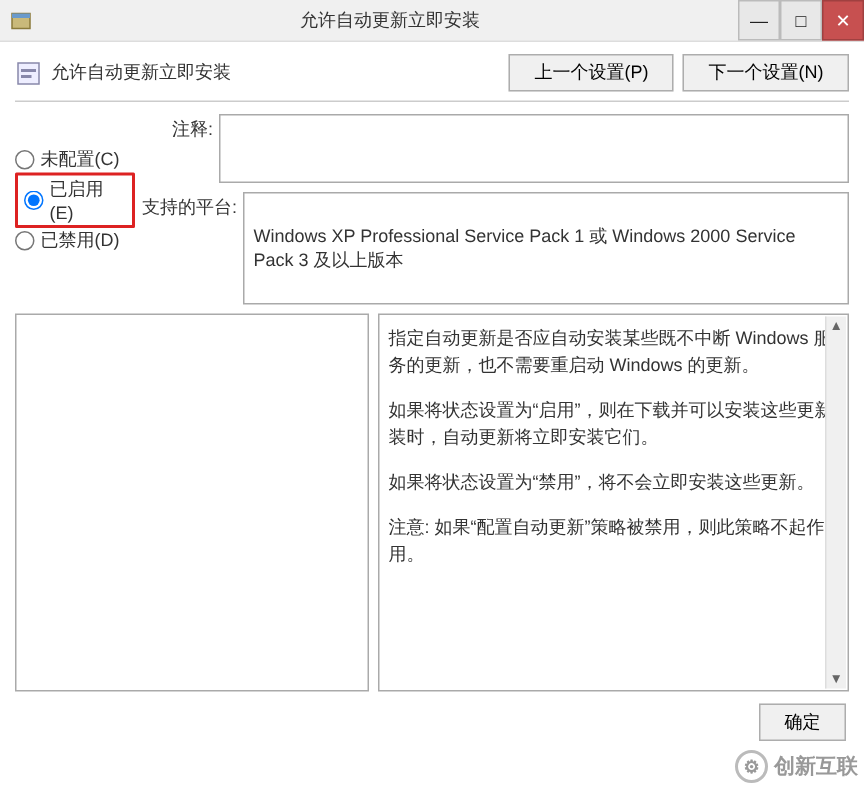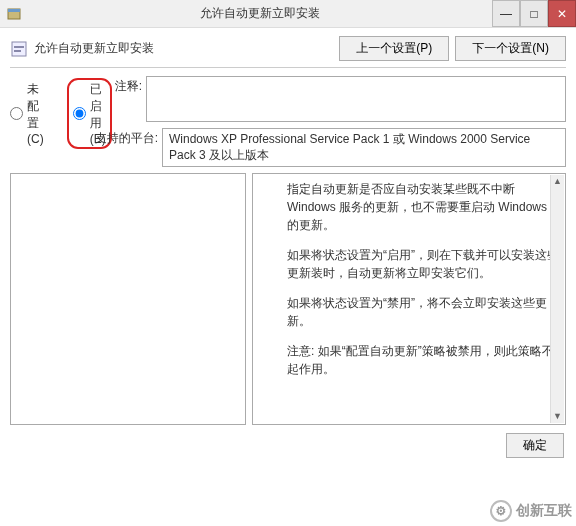"未配置(C)" .radio-col { flex-direction: none -> column; gap: 23px -> 0; margin-top: none -> 20px }
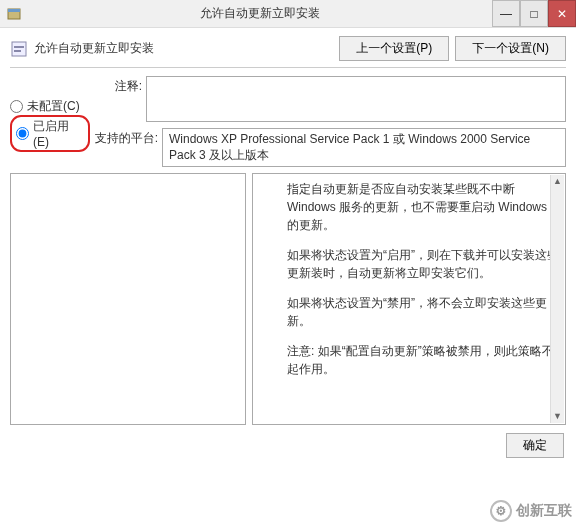"已启用(E)" .highlight { border-radius: 11px -> 1px }
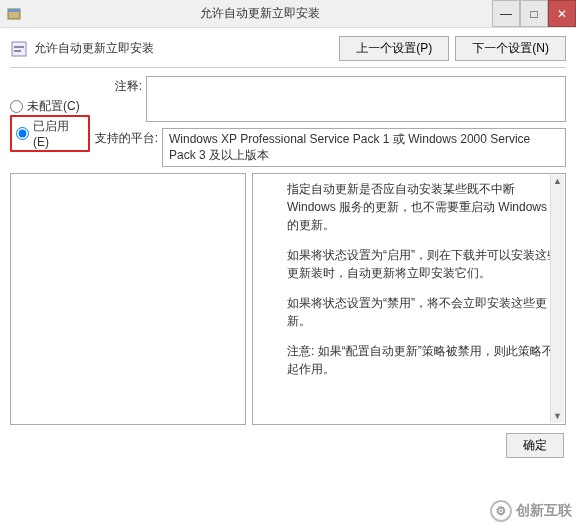"已禁用(D)" label.radio-item { html: none -> <label> <input> <span>已禁用(D)</span> </label> }
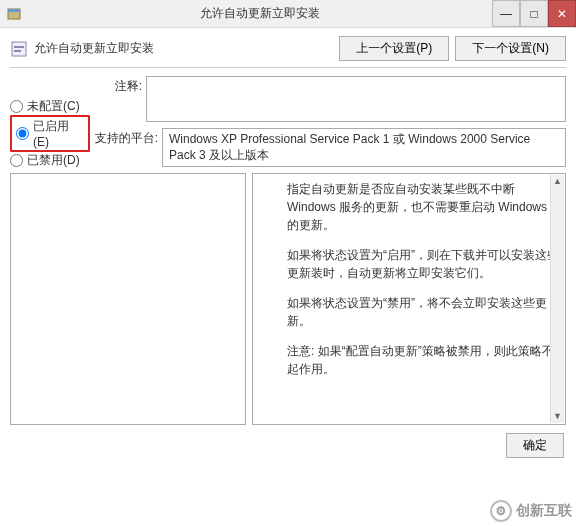"Windows XP Professional Service Pack" .platform-box { padding: 3px 6px -> 21px 6px }
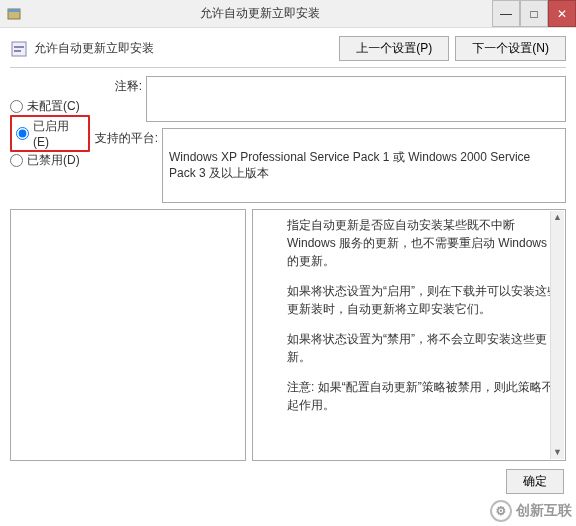"指定自动更新是否应自动安装某些既不中断 Windows" .help-text p { margin-left: 28px -> none }
